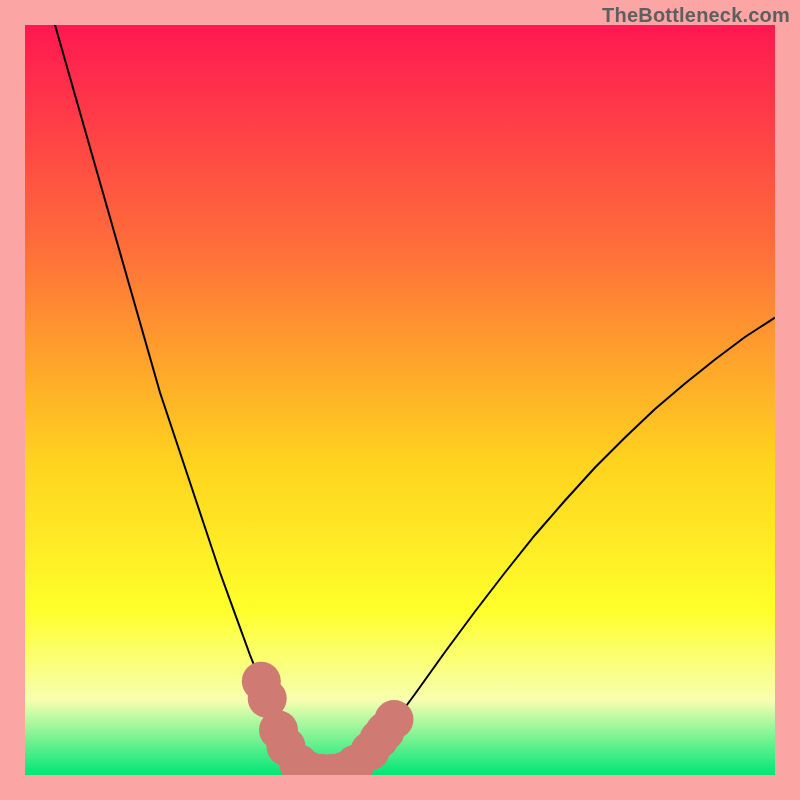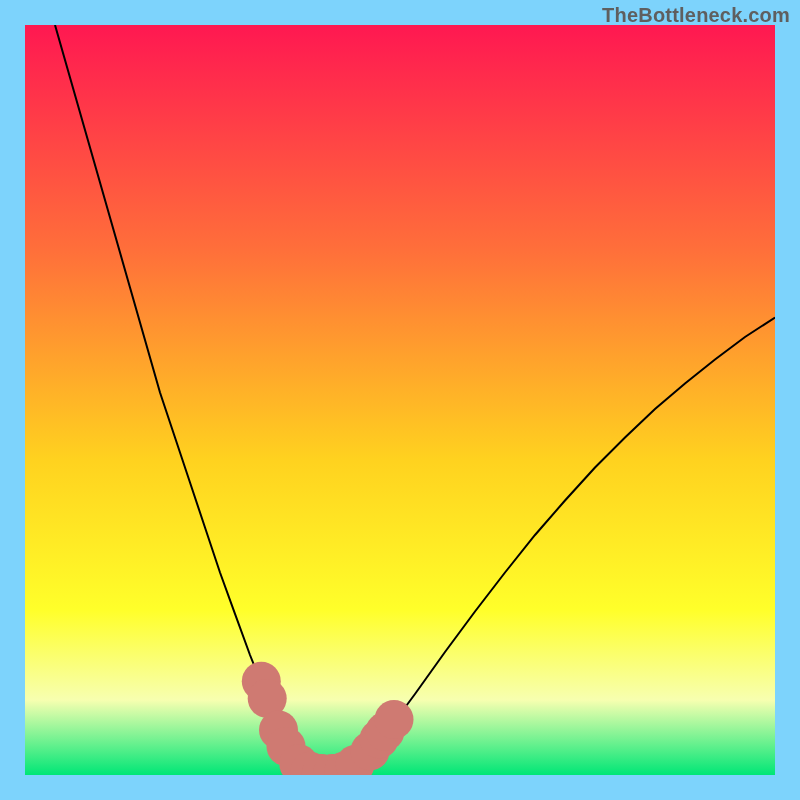"TheBottleneck.com" .frame { background: #7dd3fc -> #fca5a5 }
